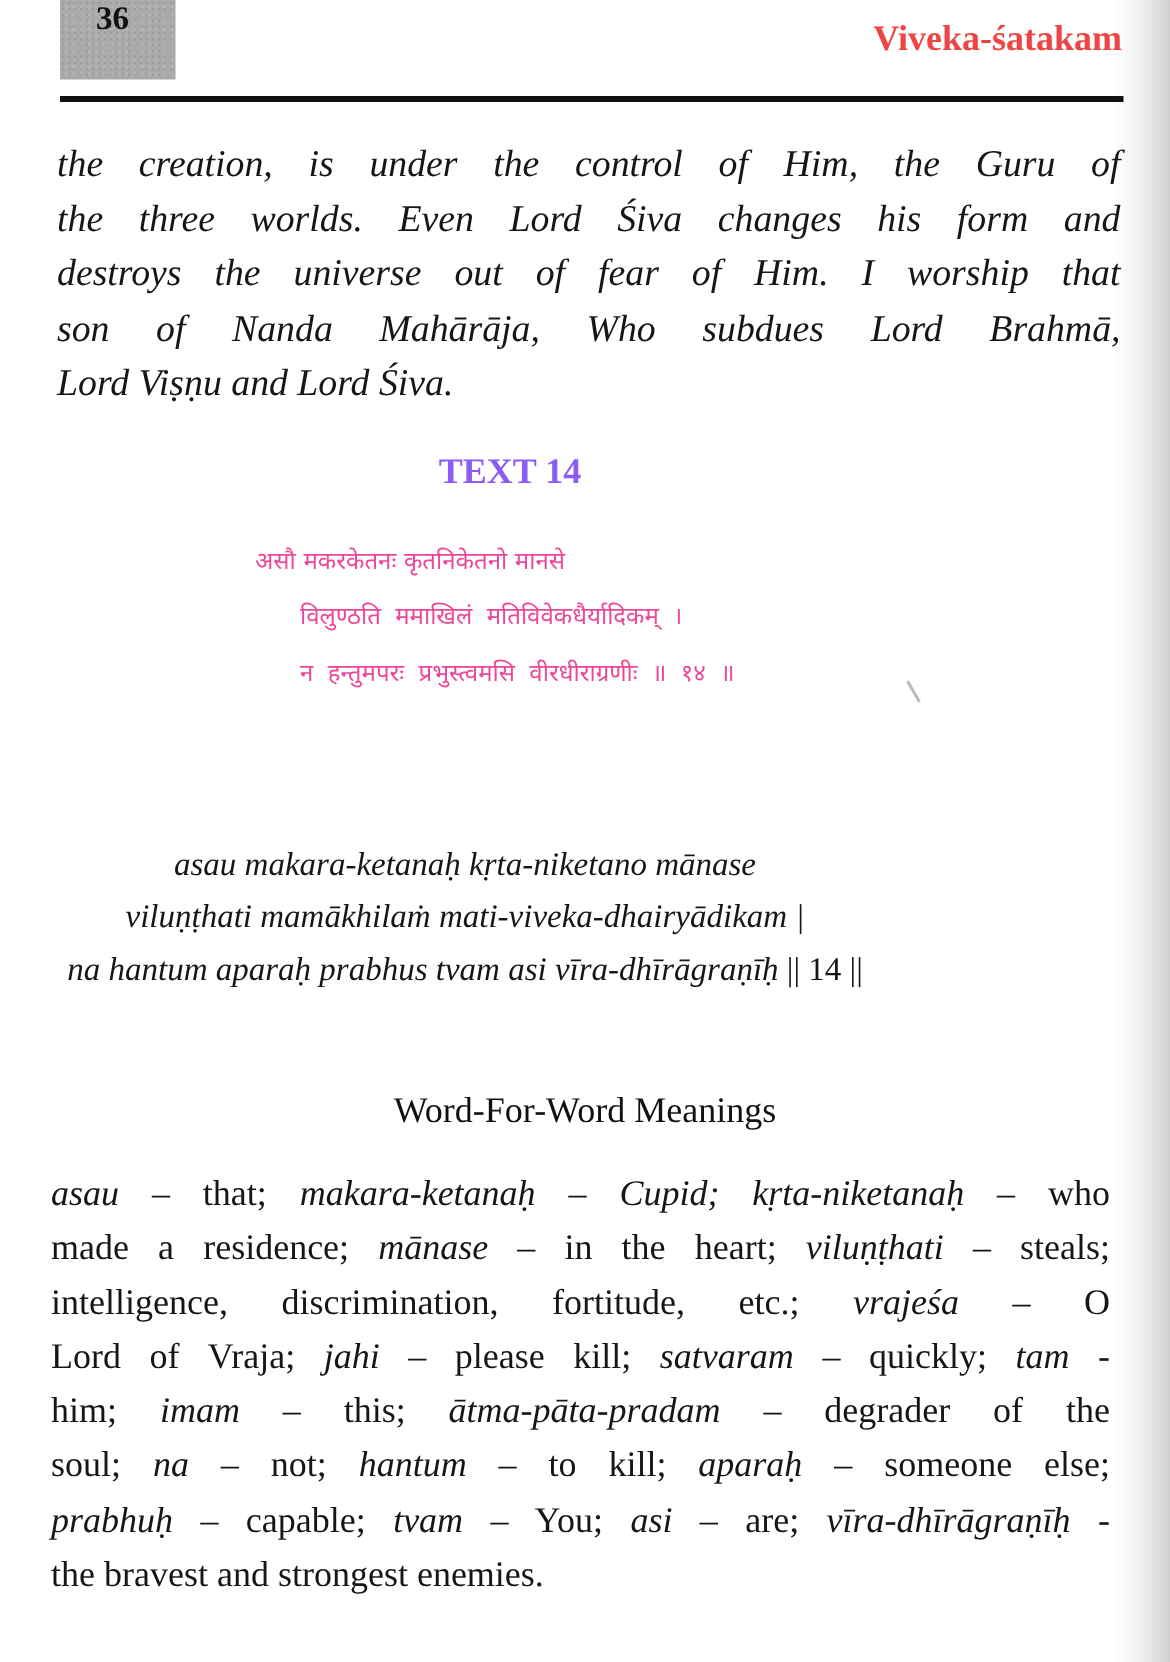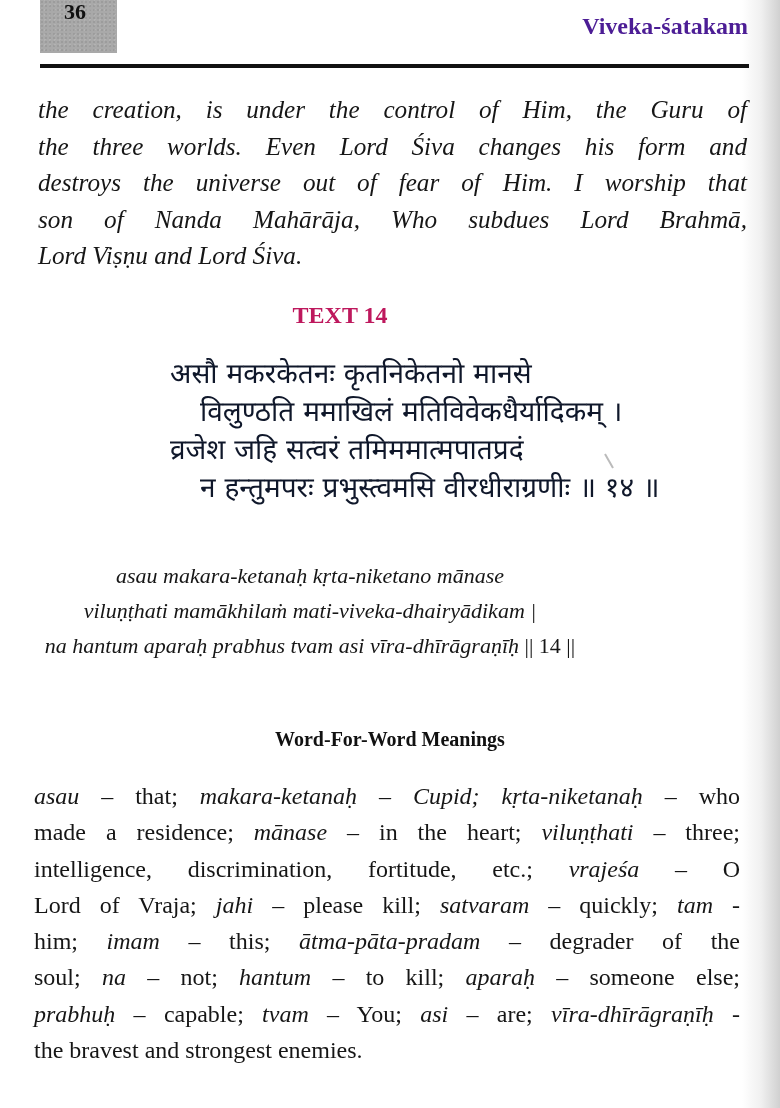"Viveka-śatakam" .running-title { color: #4c1d95 -> #ef4444 }
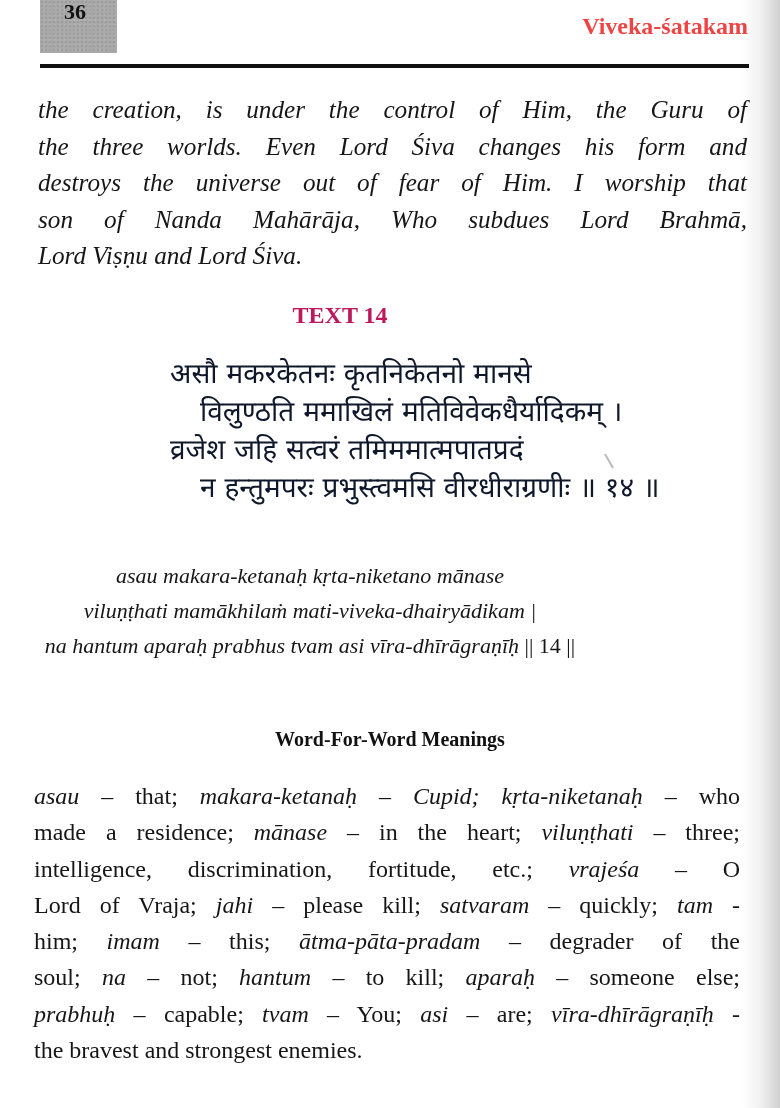"TEXT 14" .text-heading { color: #be185d -> #8b5cf6 }
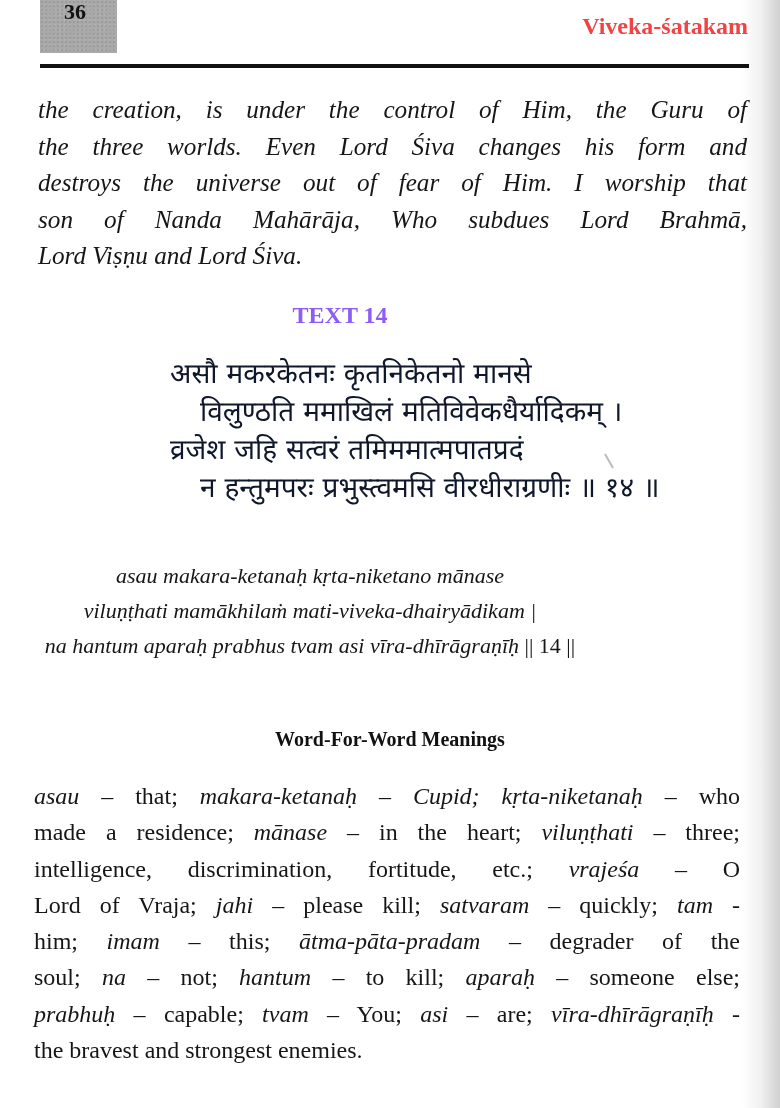"असौ मकरकेतनः कृतनिकेतनो मानसे" .devanagari { color: #0f172a -> #ec4899; font-size: 28px -> 16px }
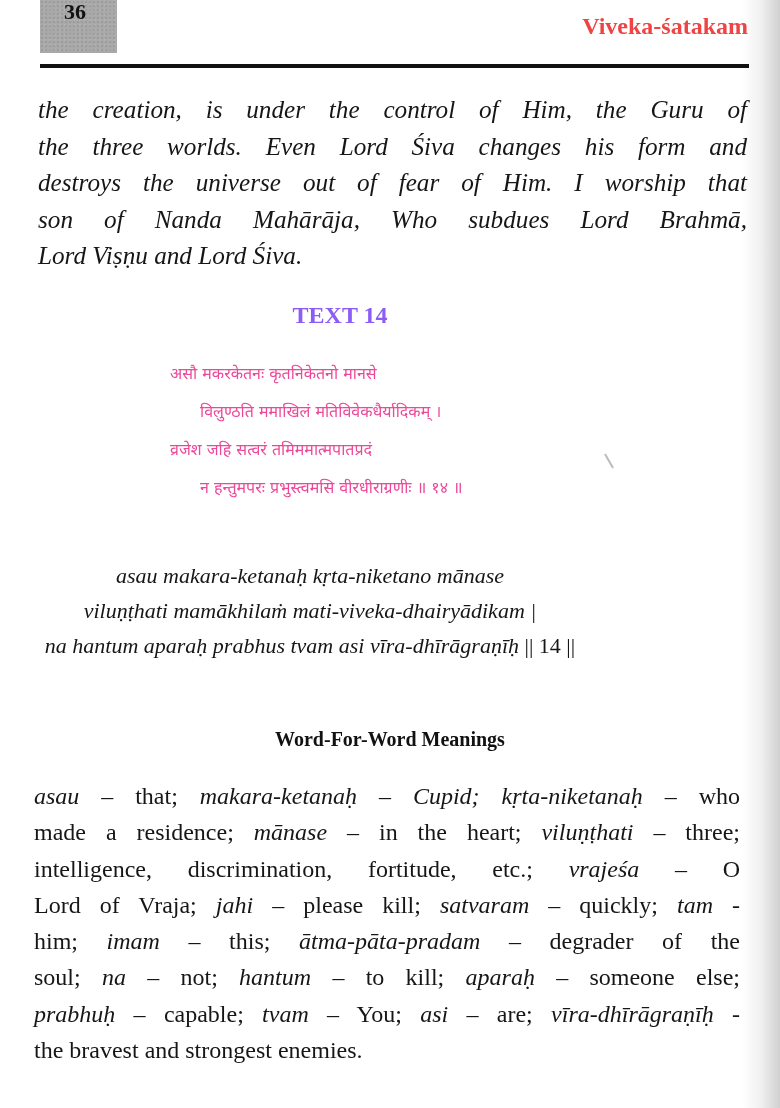"विलुण्ठति ममाखिलं मतिविवेकधैर्यादिकम् ।" .devanagari .indent { font-family: none -> Liberation Mono, monospace }
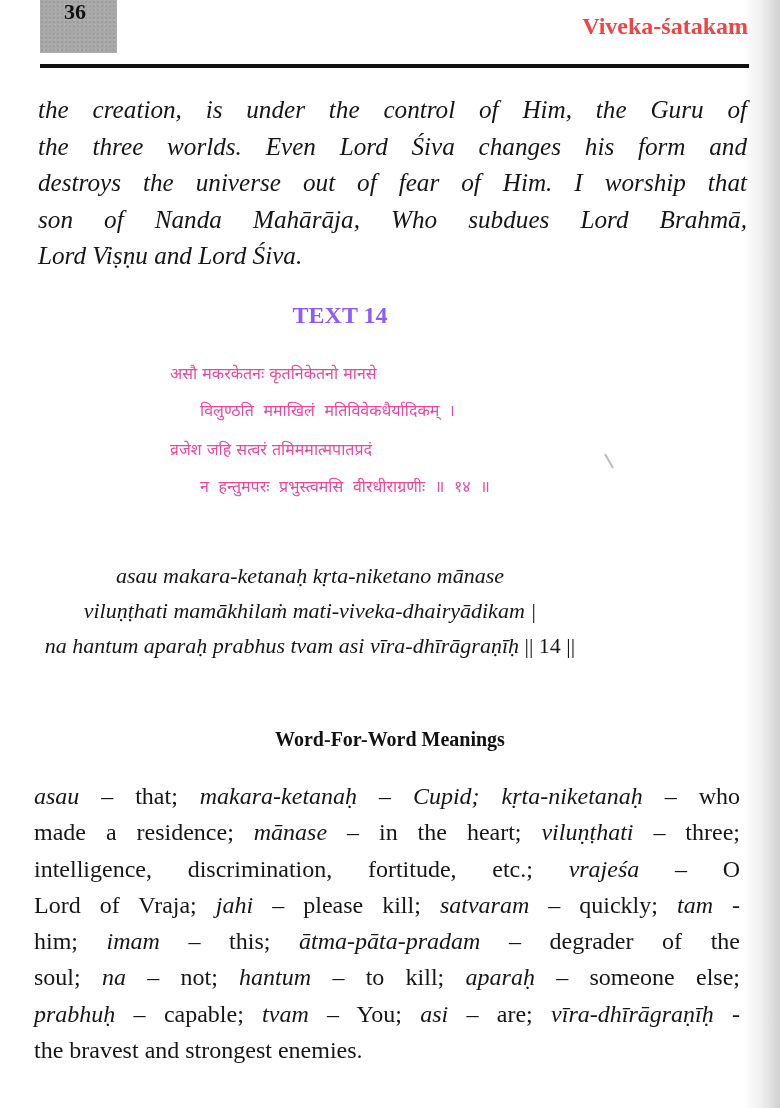"व्रजेश जहि सत्वरं तमिममात्मपातप्रदं" span.dline { html: <span>व्रजेश जहि सत्वरं तमिममात्मपातप्रदं</span> -> none }
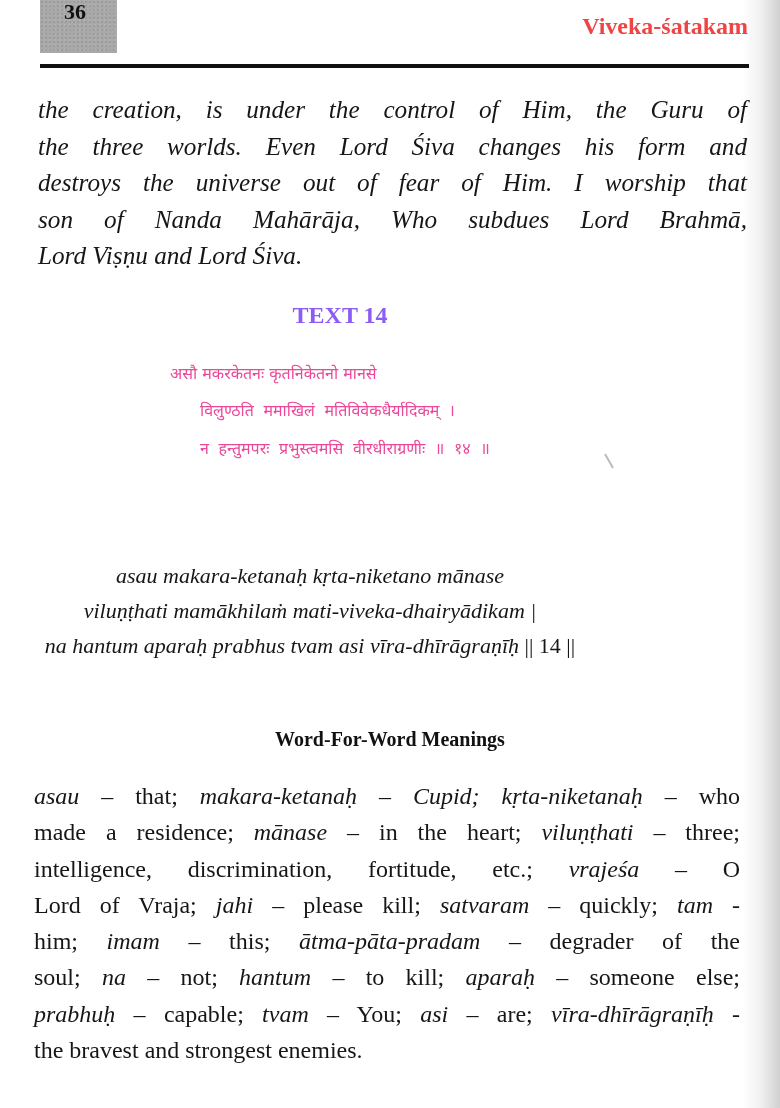"Word-For-Word Meanings" .wfw-heading { font-size: 20px -> 24px; font-weight: bold -> normal }
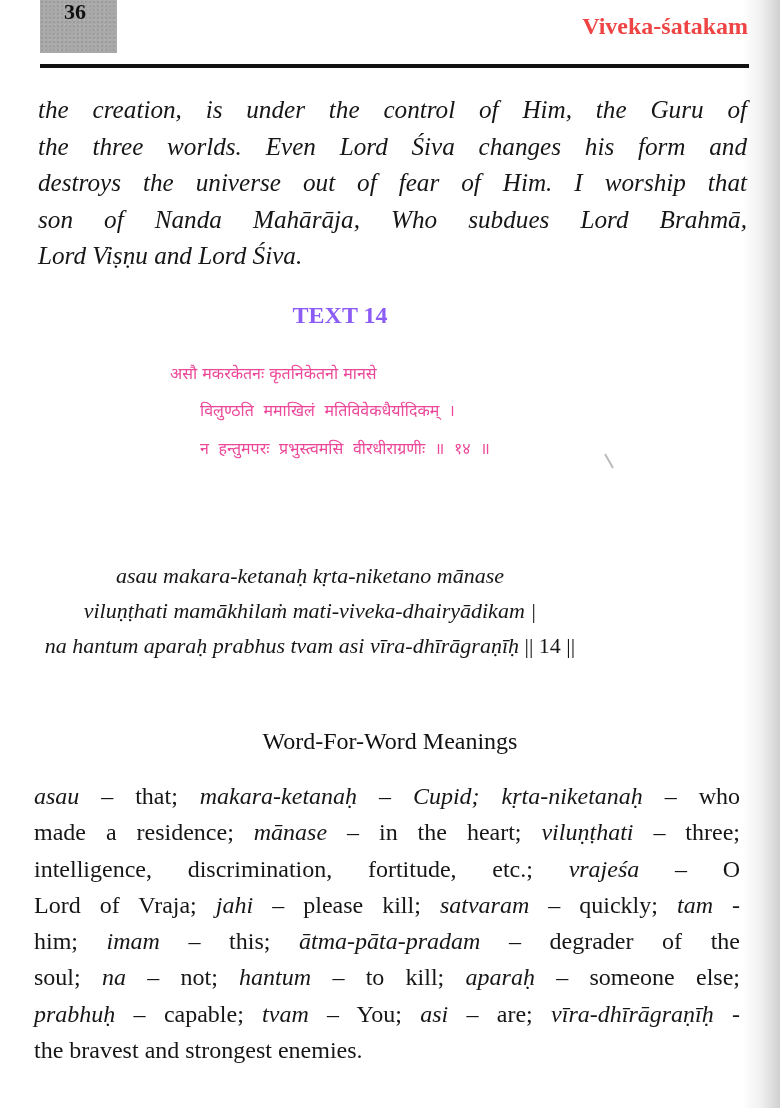"– three;" span { text: three -> steals }
